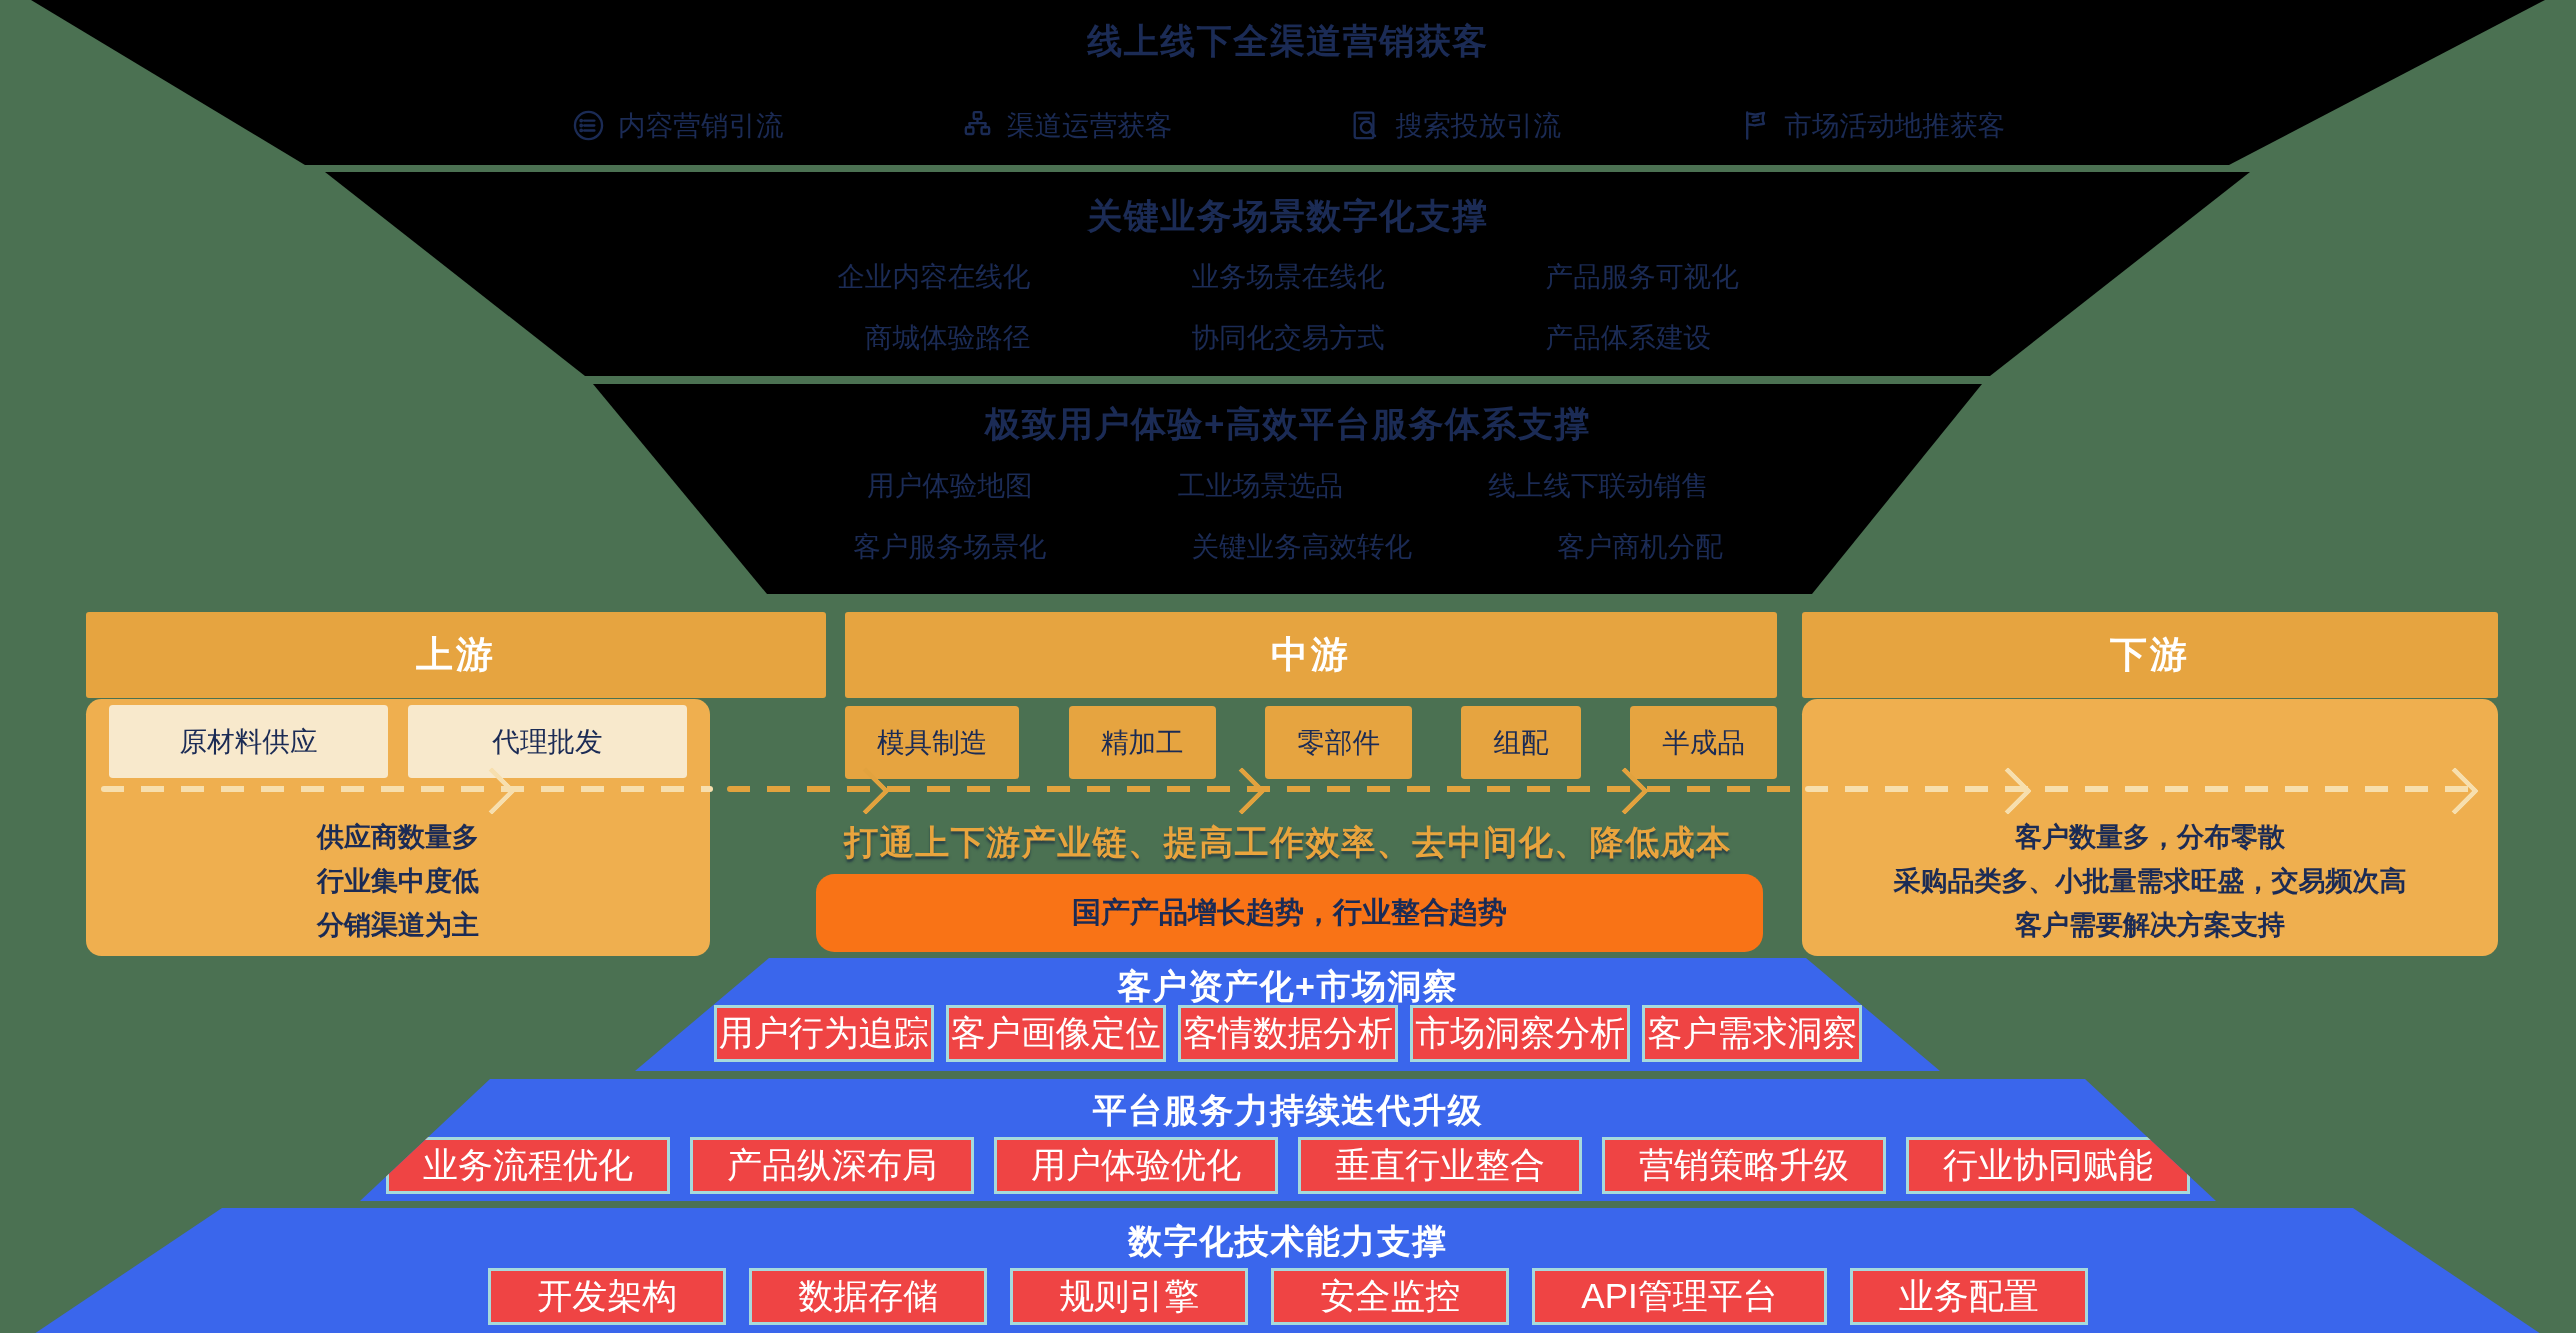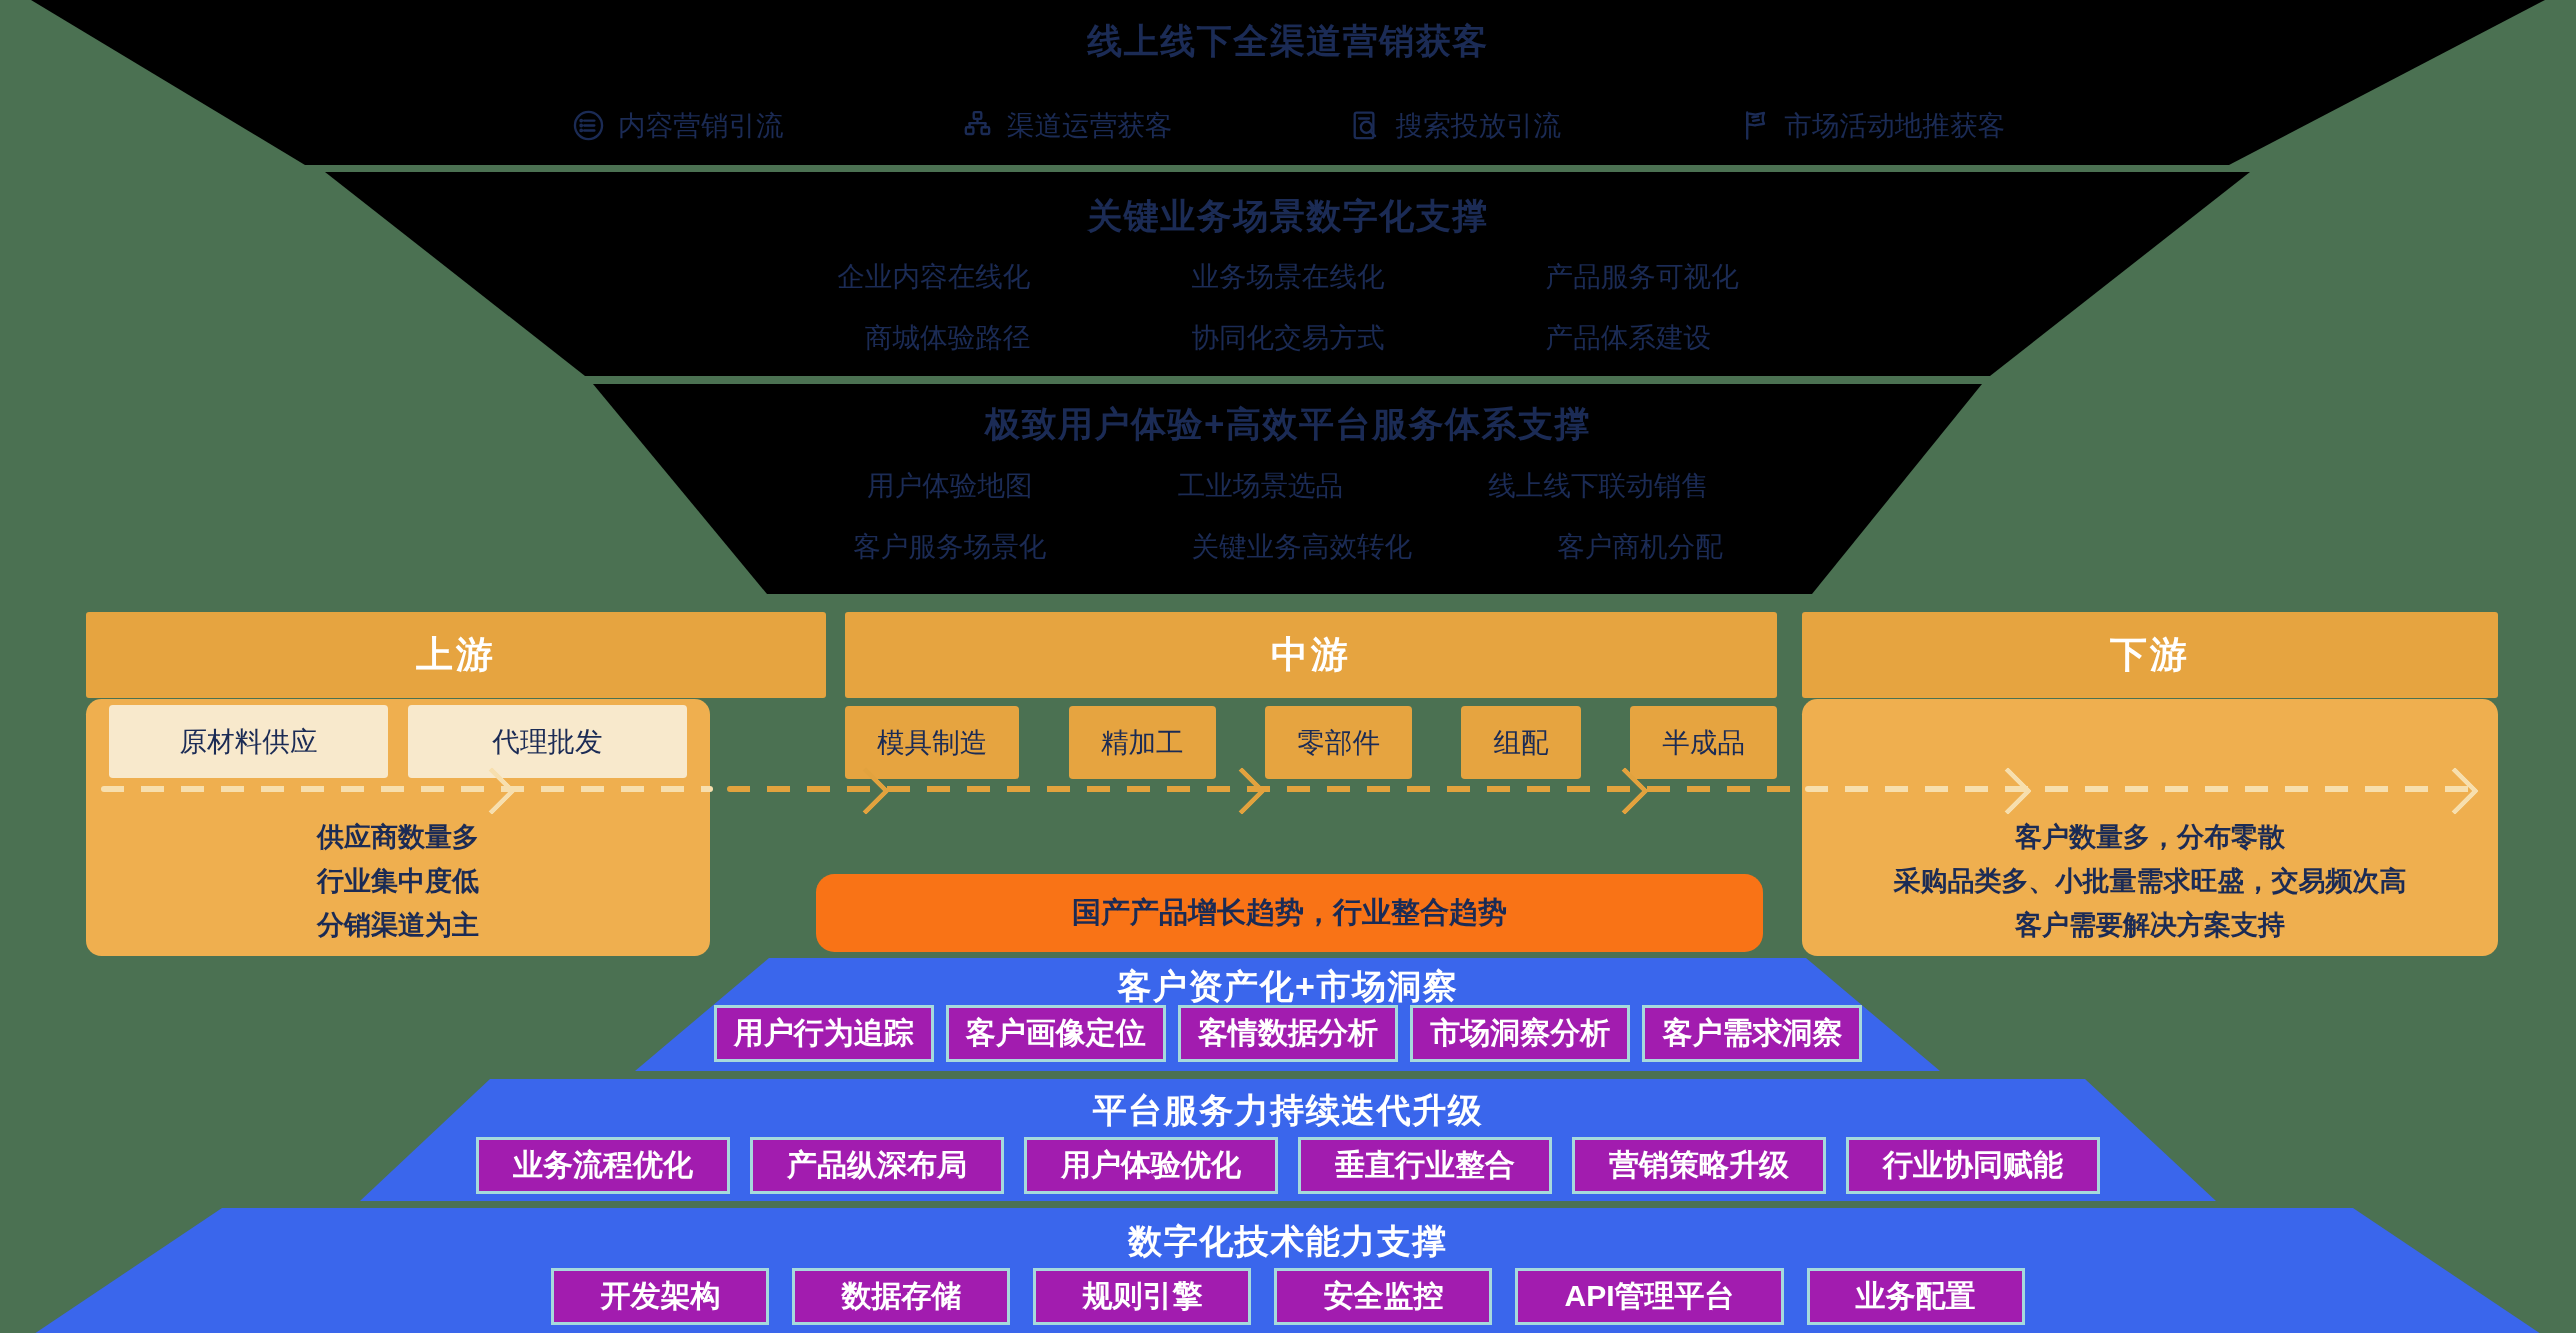"打通上下游产业链、提高工作效率、去中间化、降低成本" div.flow-caption { html: none -> <div>打通上下游产业链、提高工作效率、去中间化、降低成本</div> }
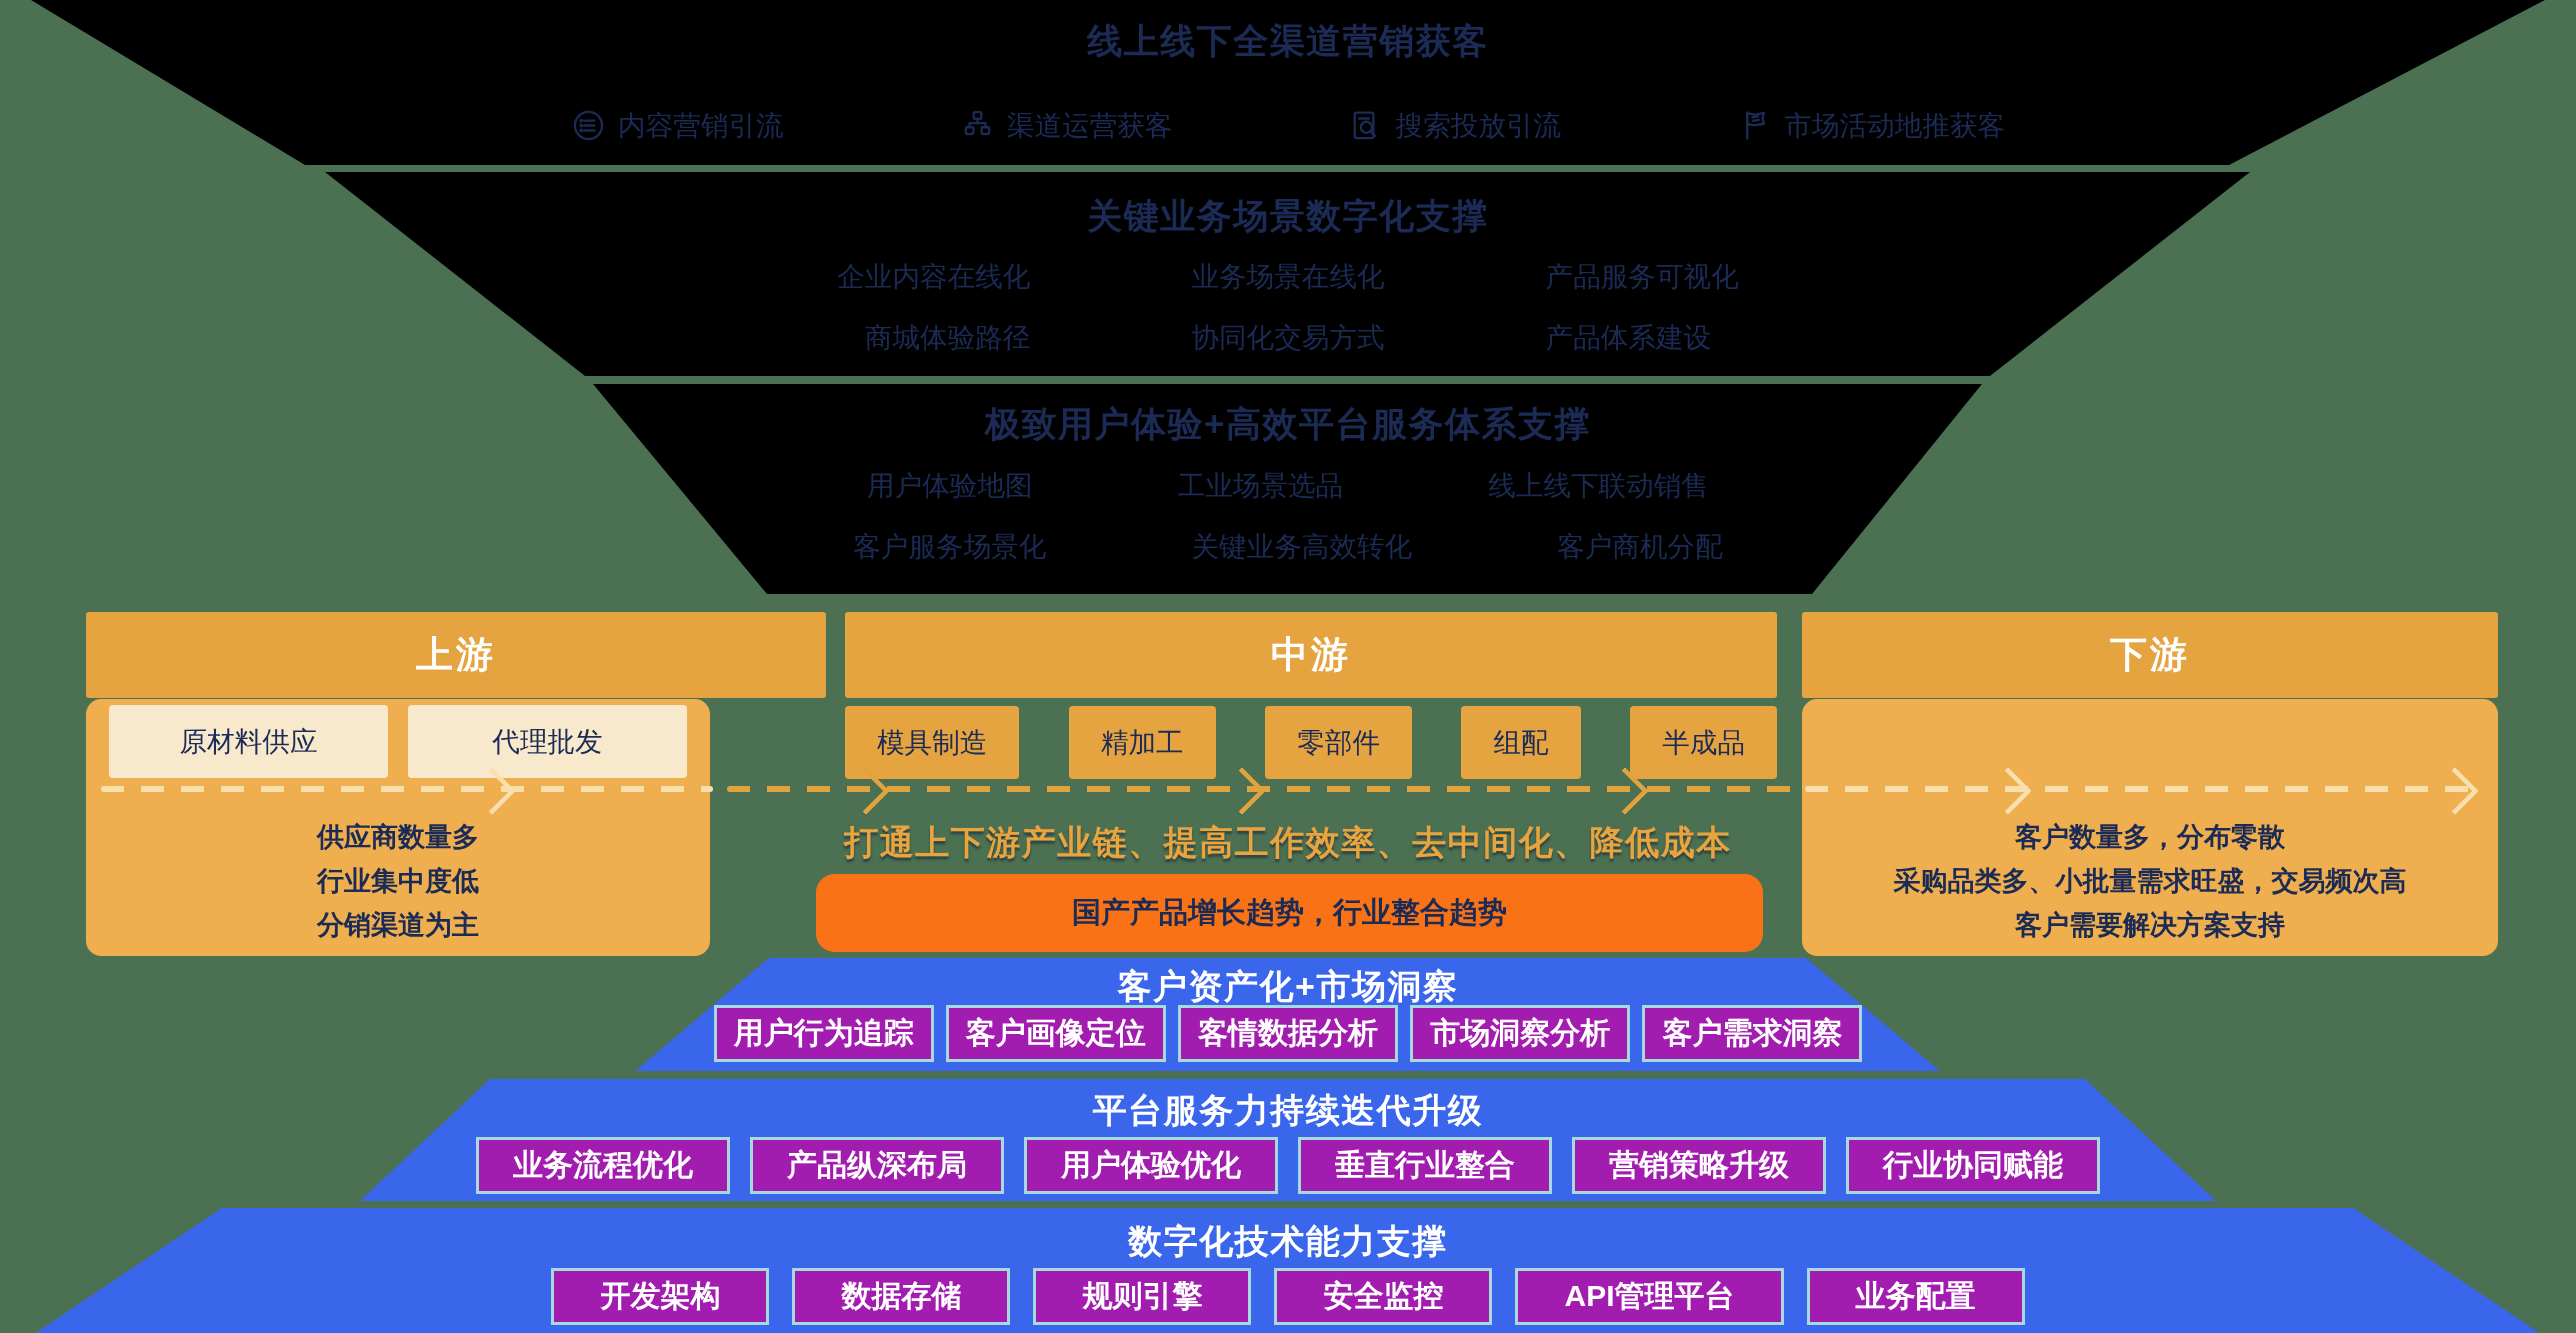"用户行为追踪" .blue-box { background: #a21caf -> #ef4444; font-size: 30px -> 35px; font-weight: bold -> none }
